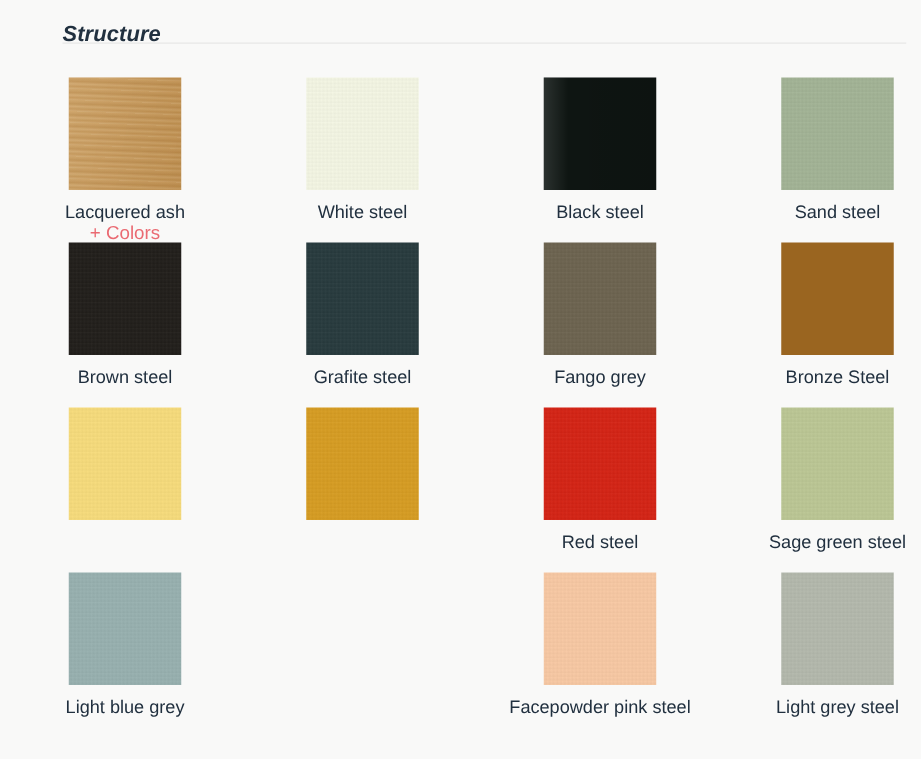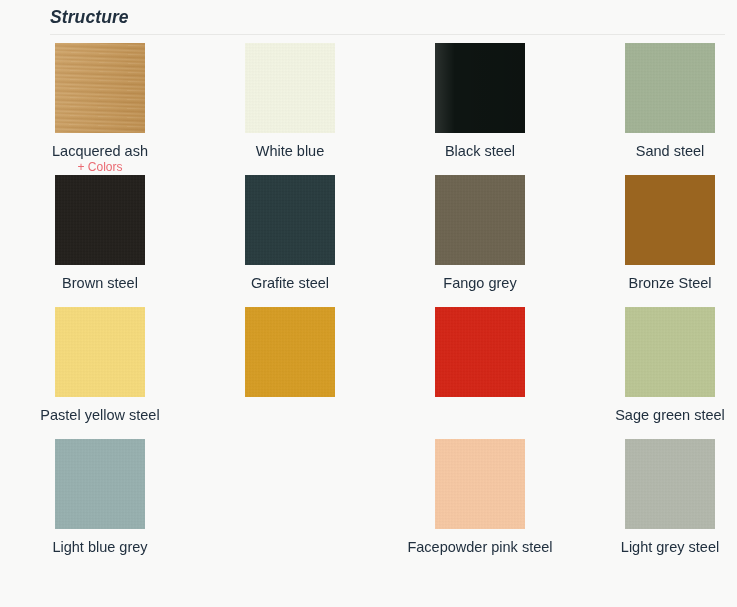"Structure" #section-header { top: 6px -> 16px }
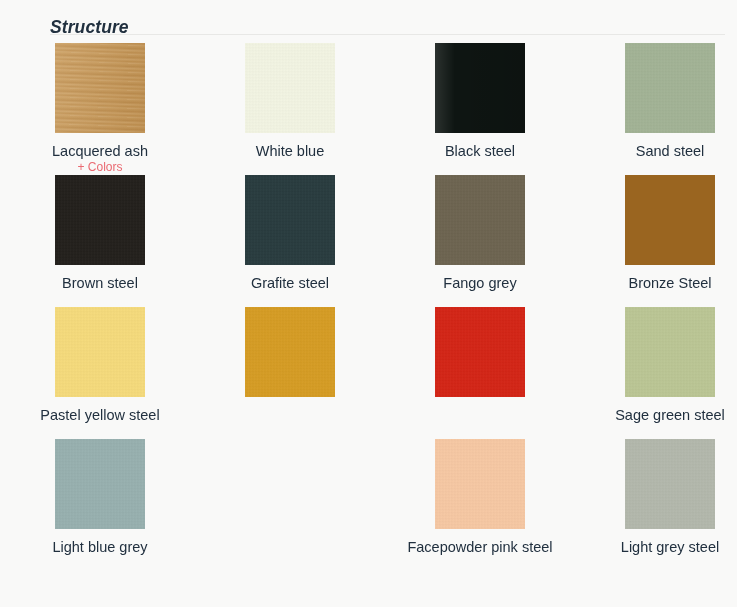"Lacquered ash" #swatch-grid { top: 37px -> 56px }
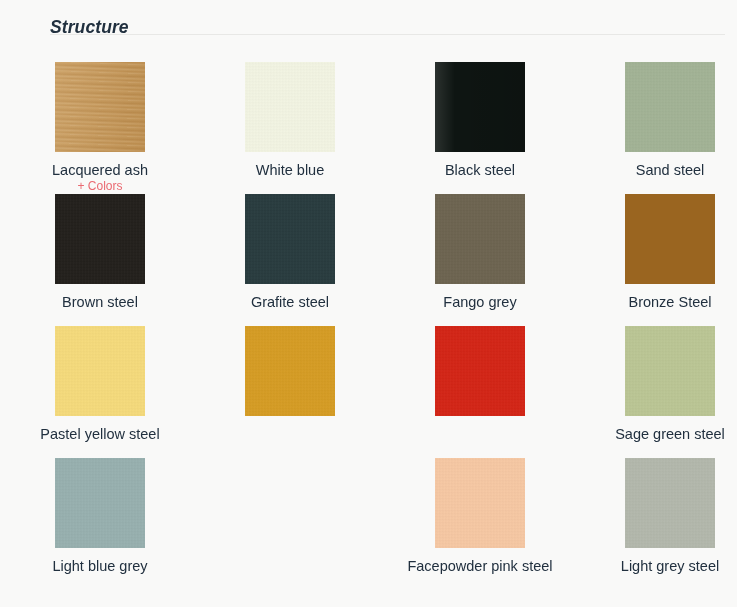"White blue" div.swatch-label { text: blue -> steel }
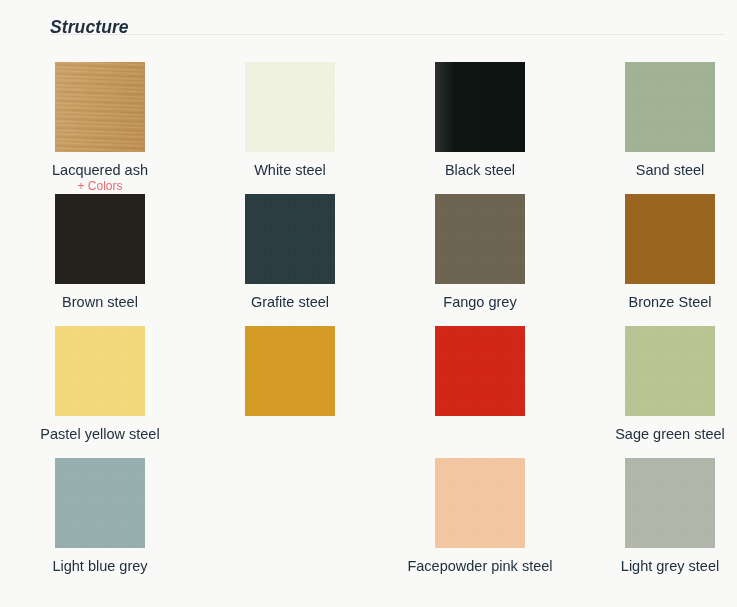"+ Colors" .swatch-sub { font-size: 12px -> 15px }
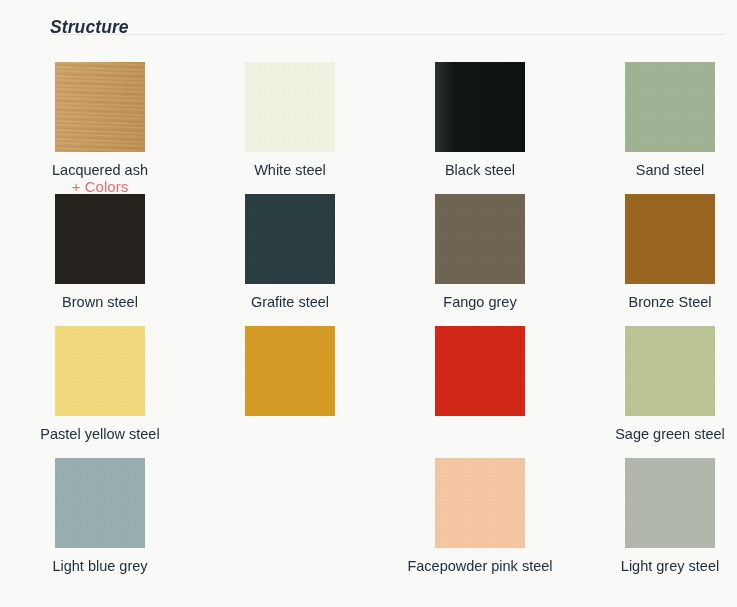"Pastel yellow steel" div.swatch-label { html: <div>Pastel yellow steel</div> -> none }
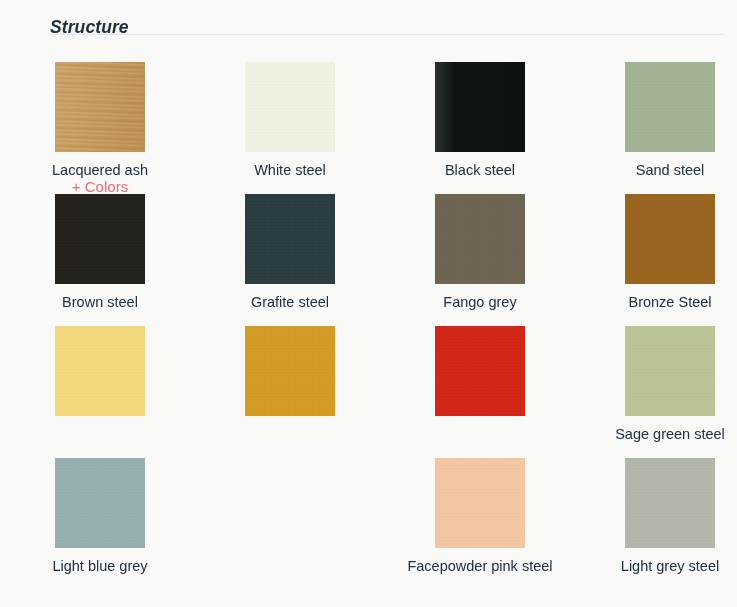"Red steel" div.swatch-label { html: none -> <div>Red steel</div> }
